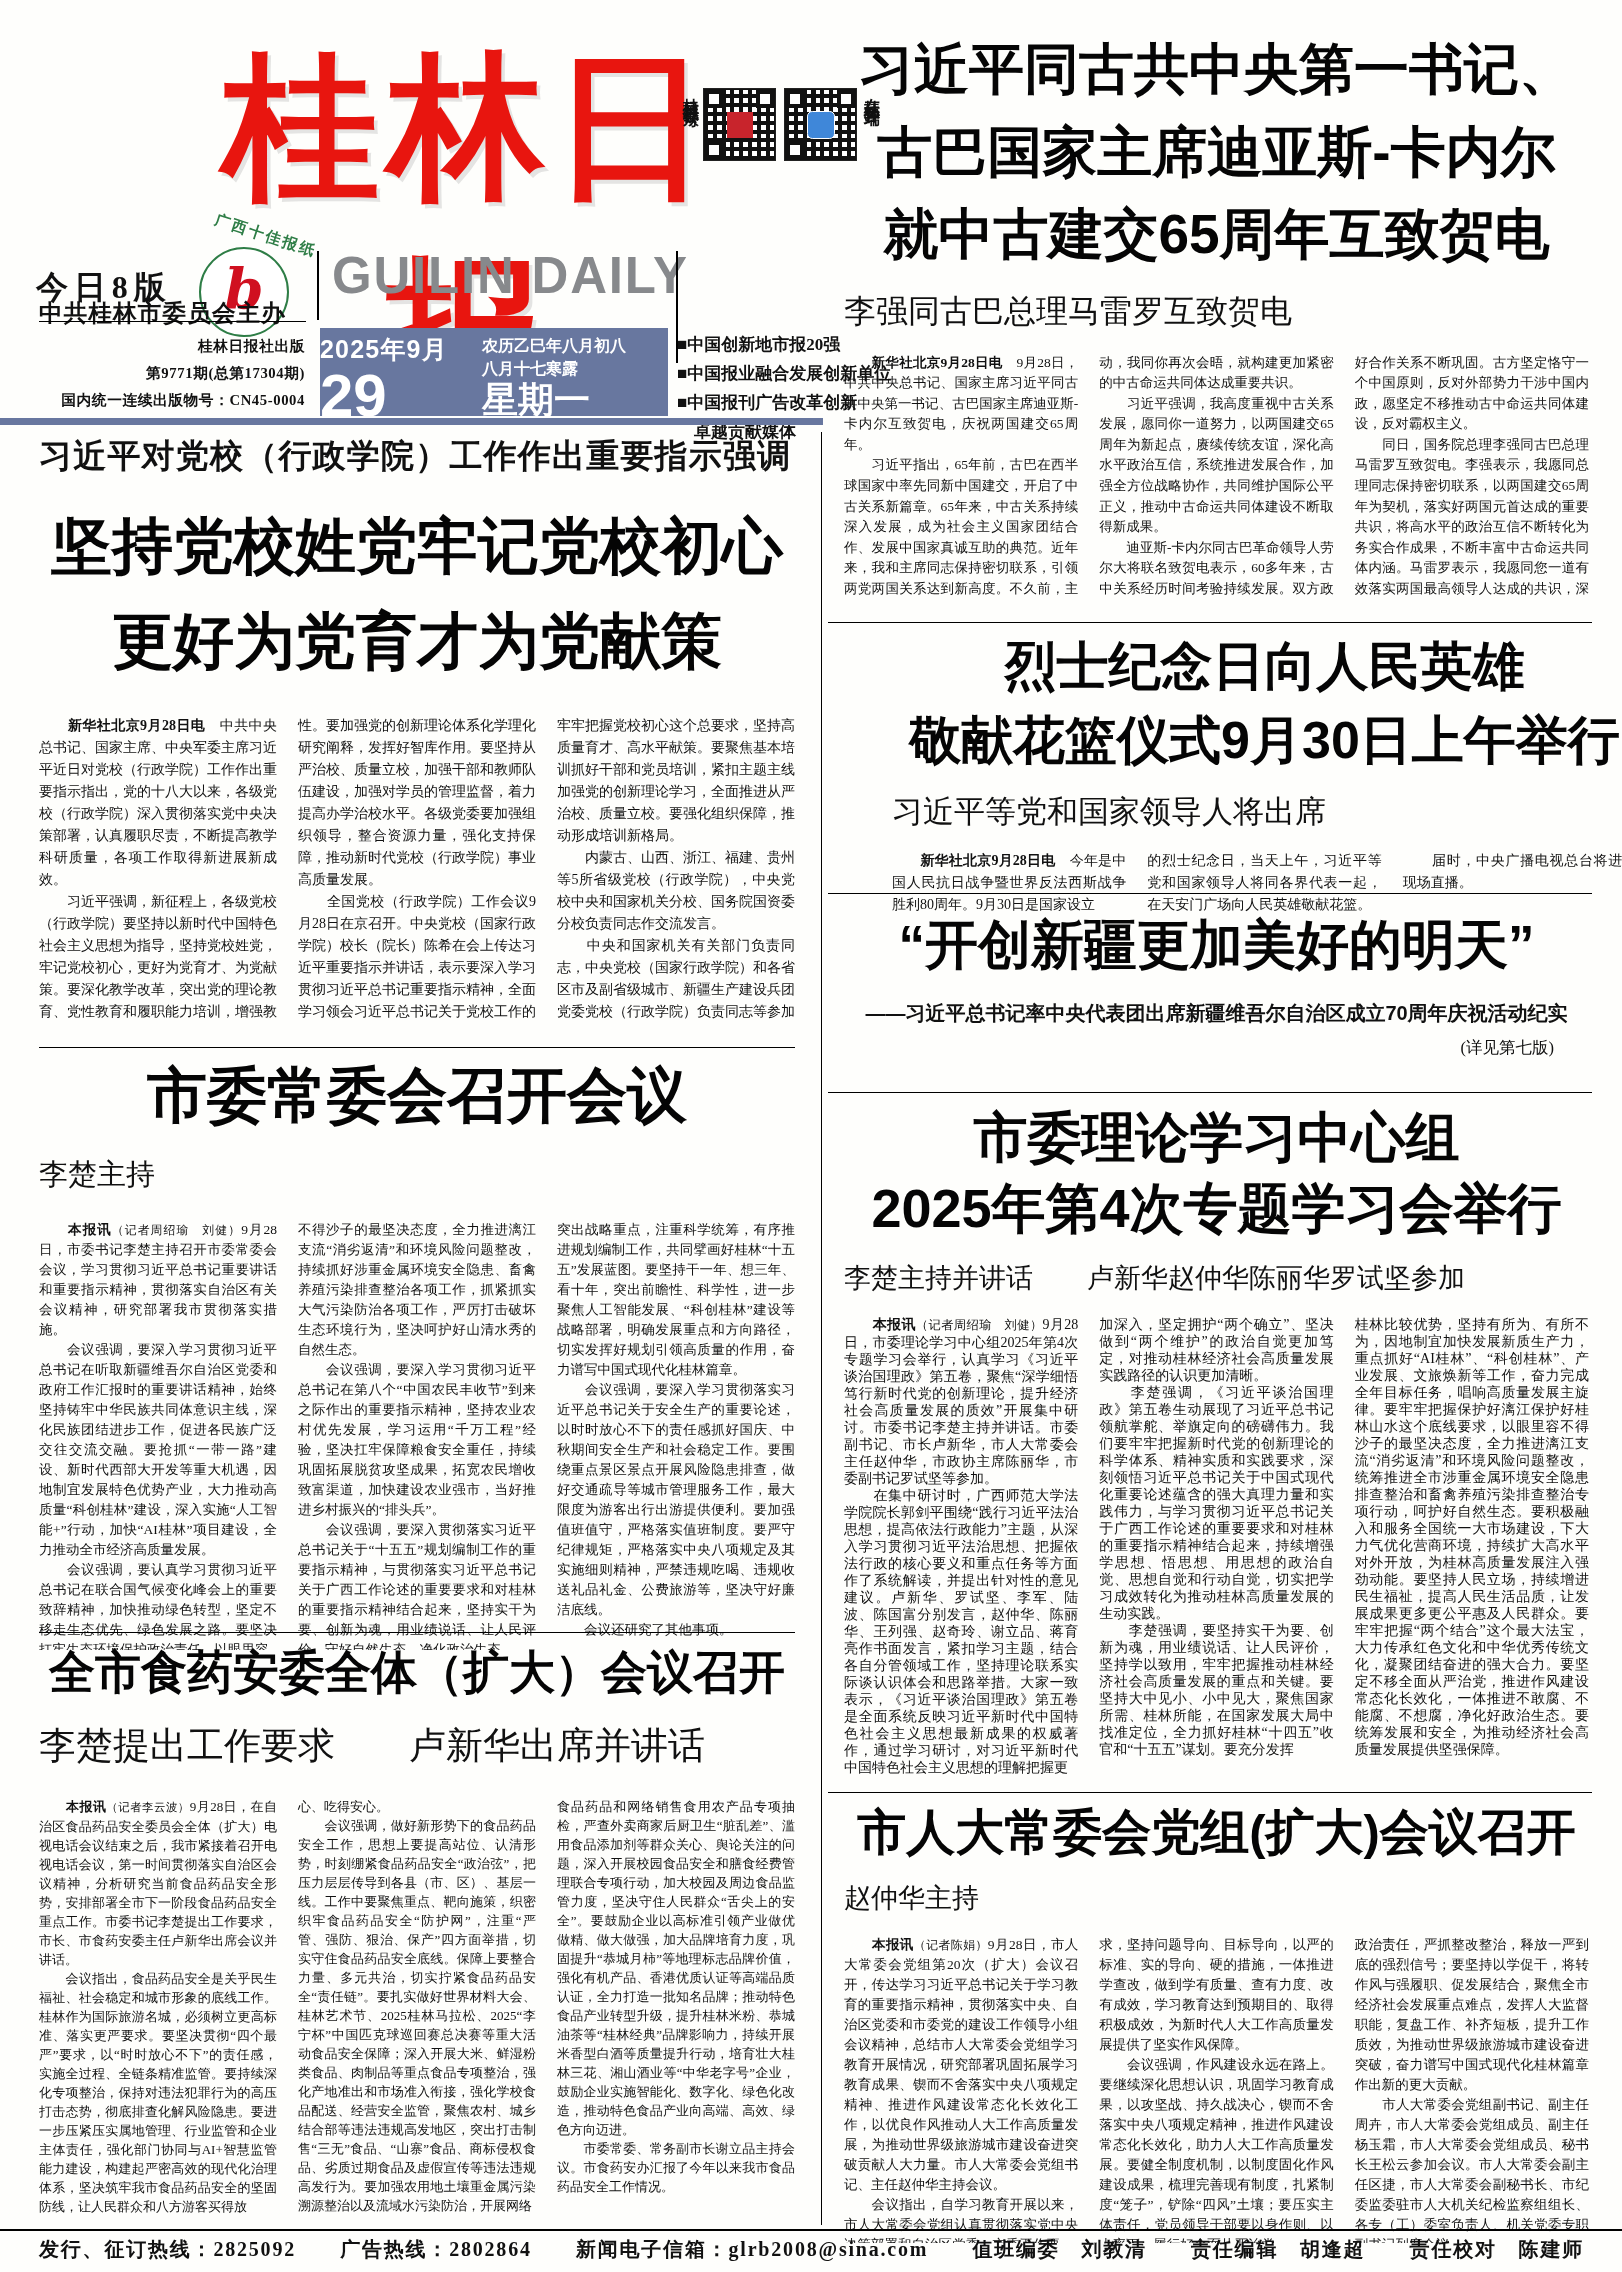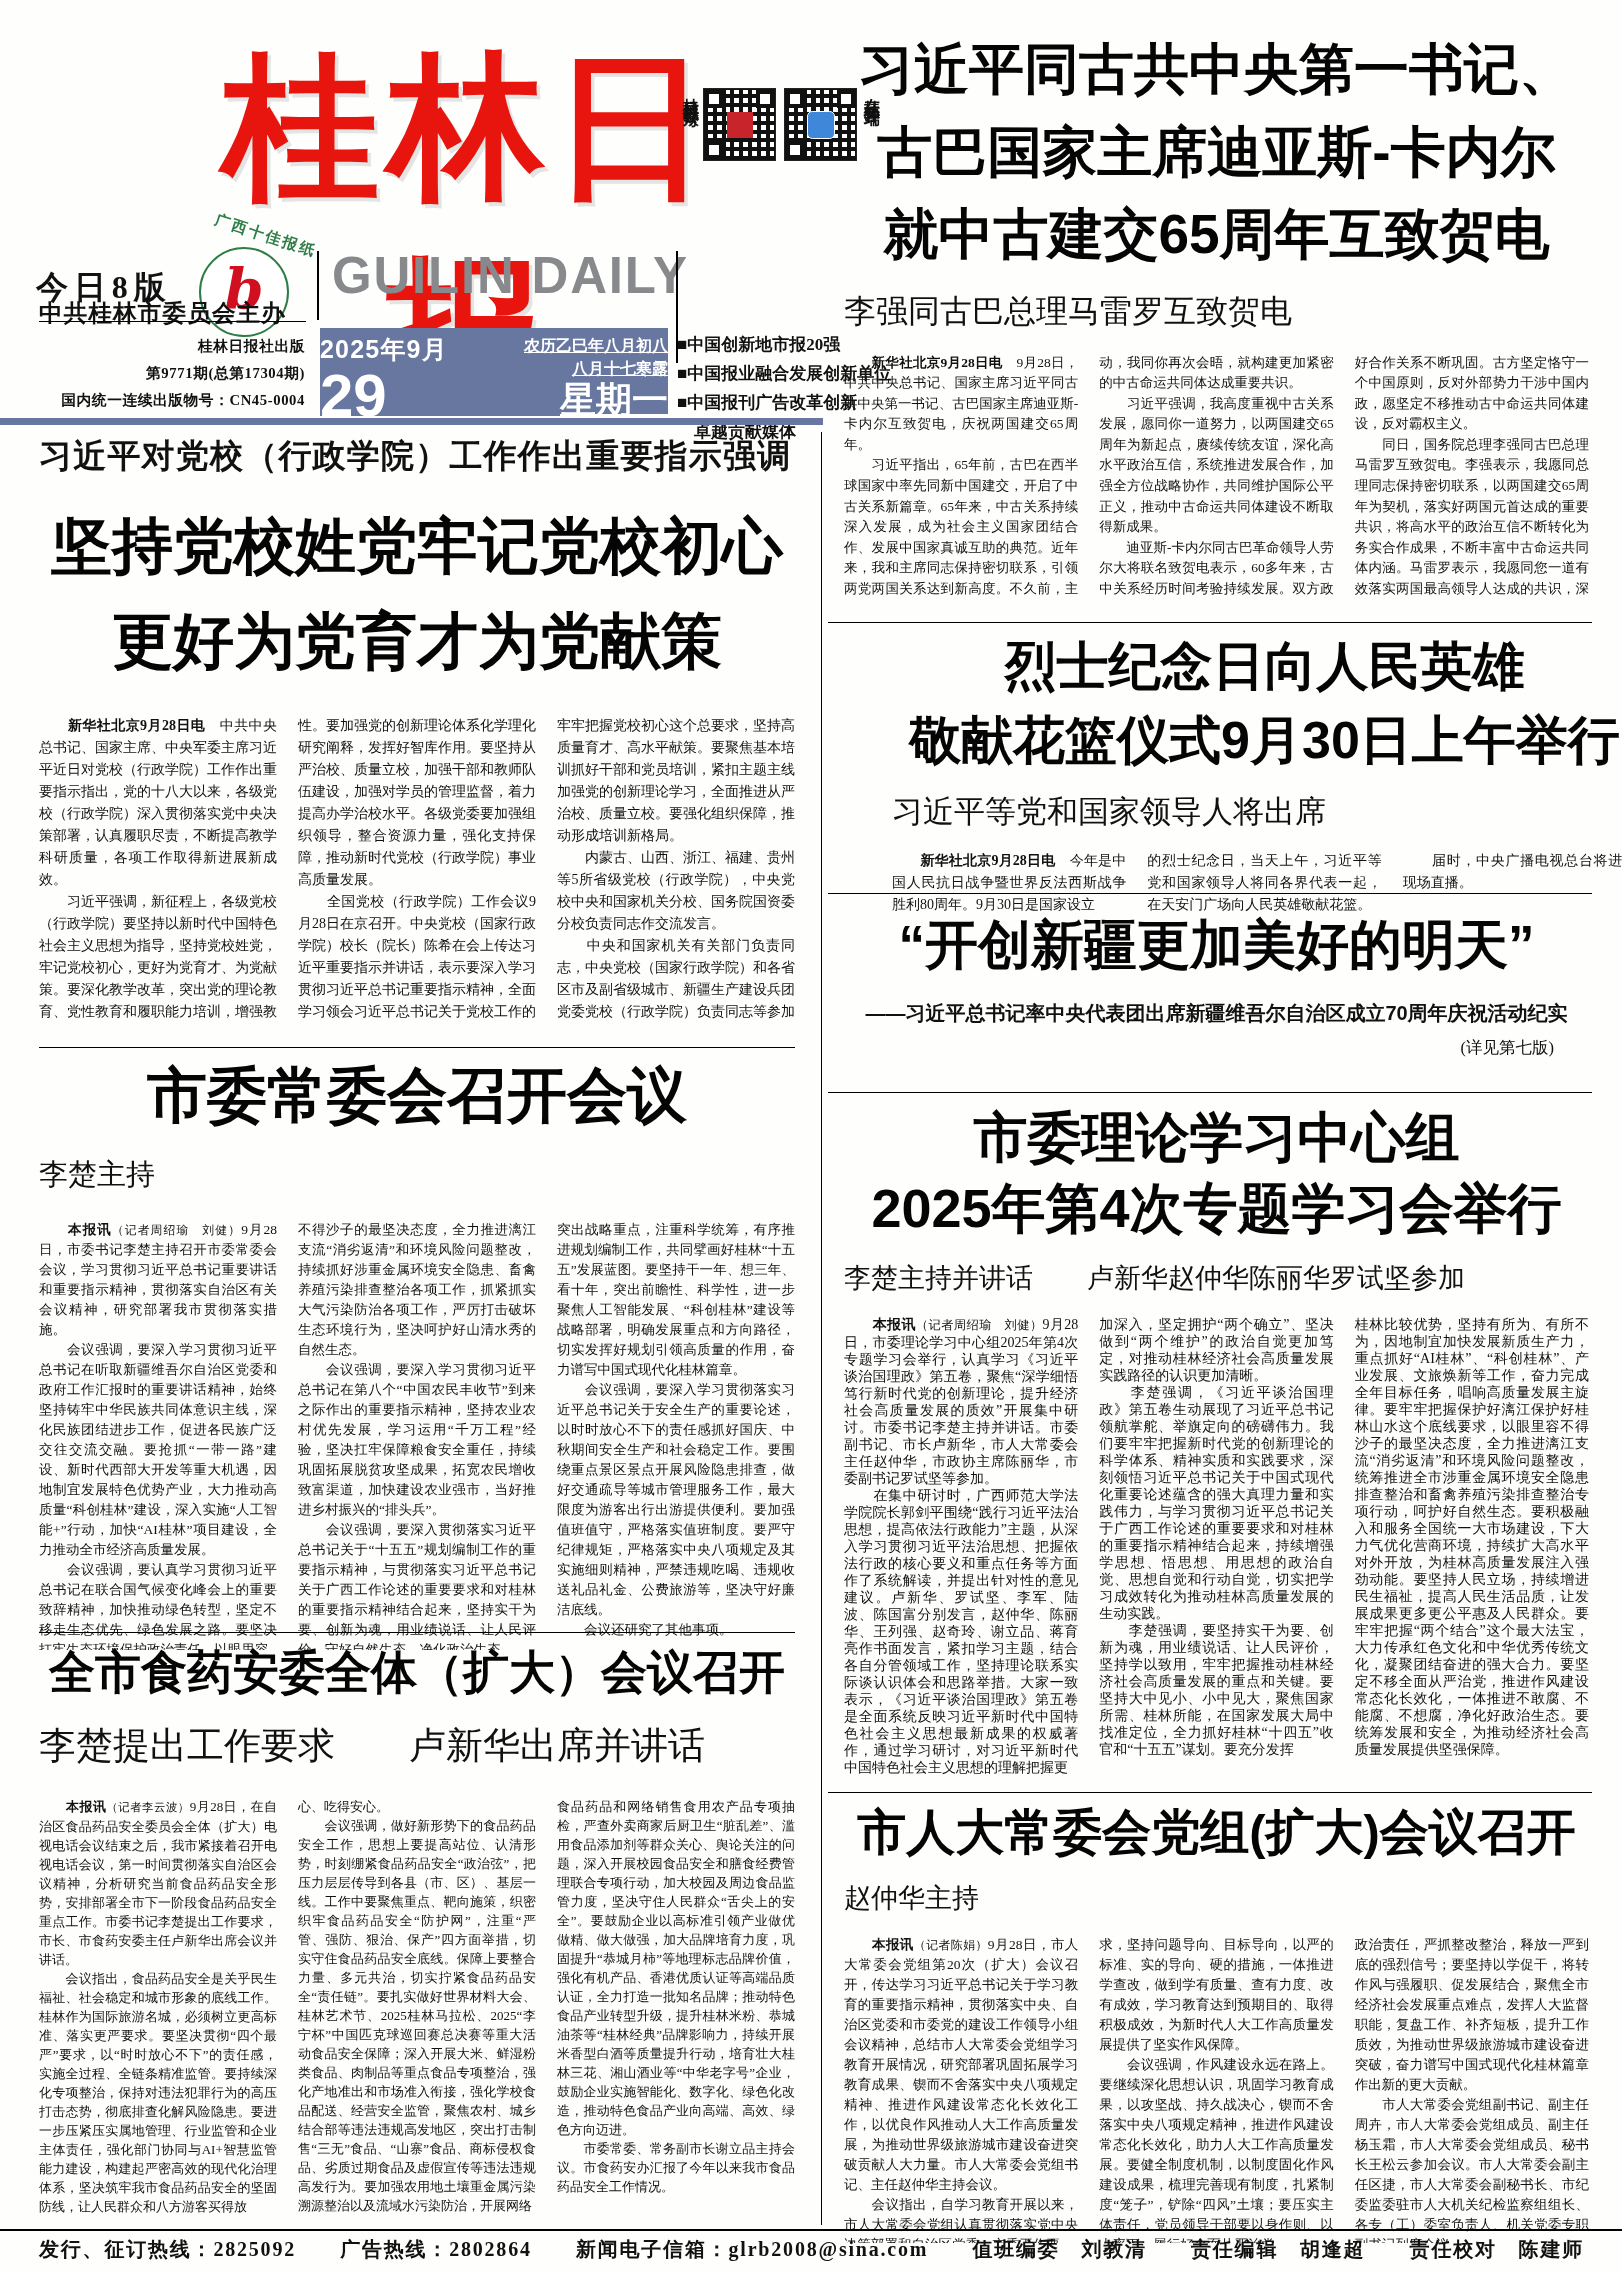"农历乙巳年八月初八" .datebox .rgt { text-align: right -> left; text-decoration: underline -> none }
